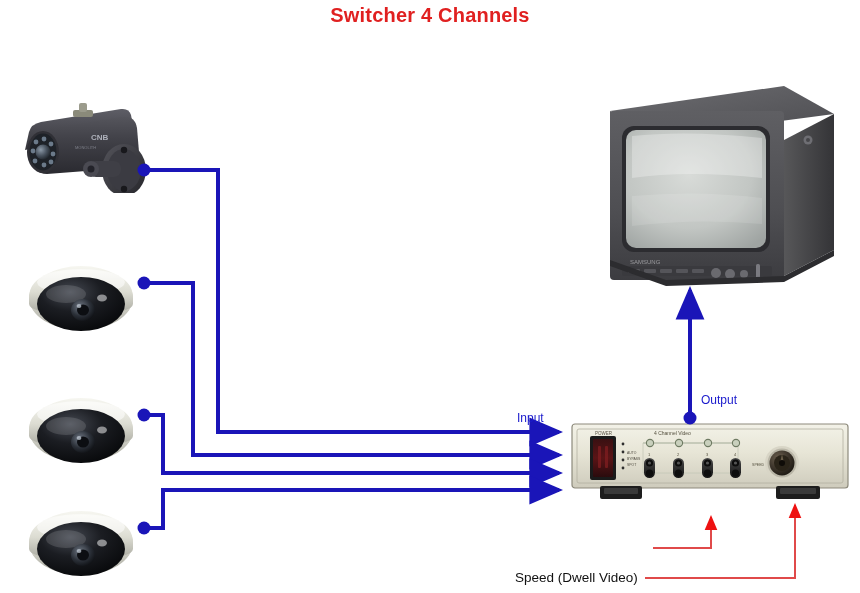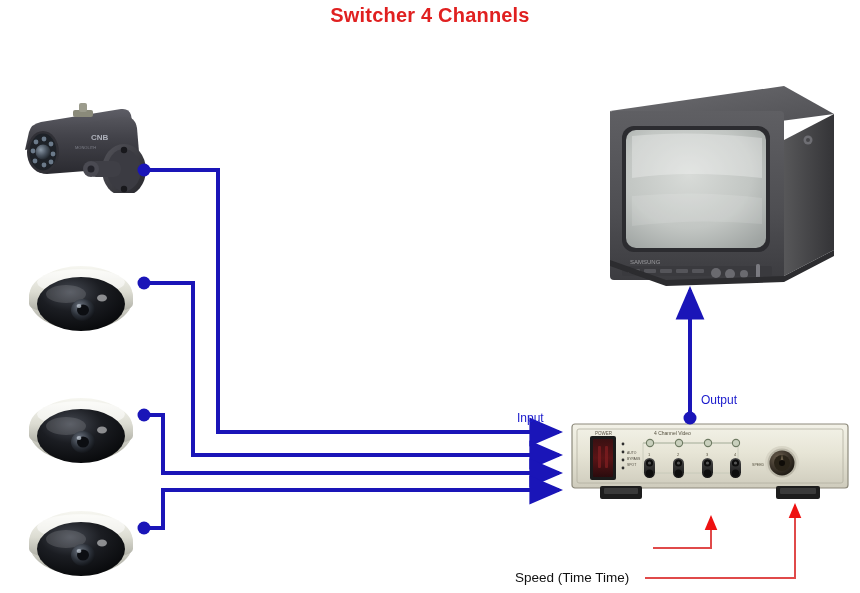"Speed (Time Time)" div.lbl-blk { text: Time  Time -> Dwell  Video }
